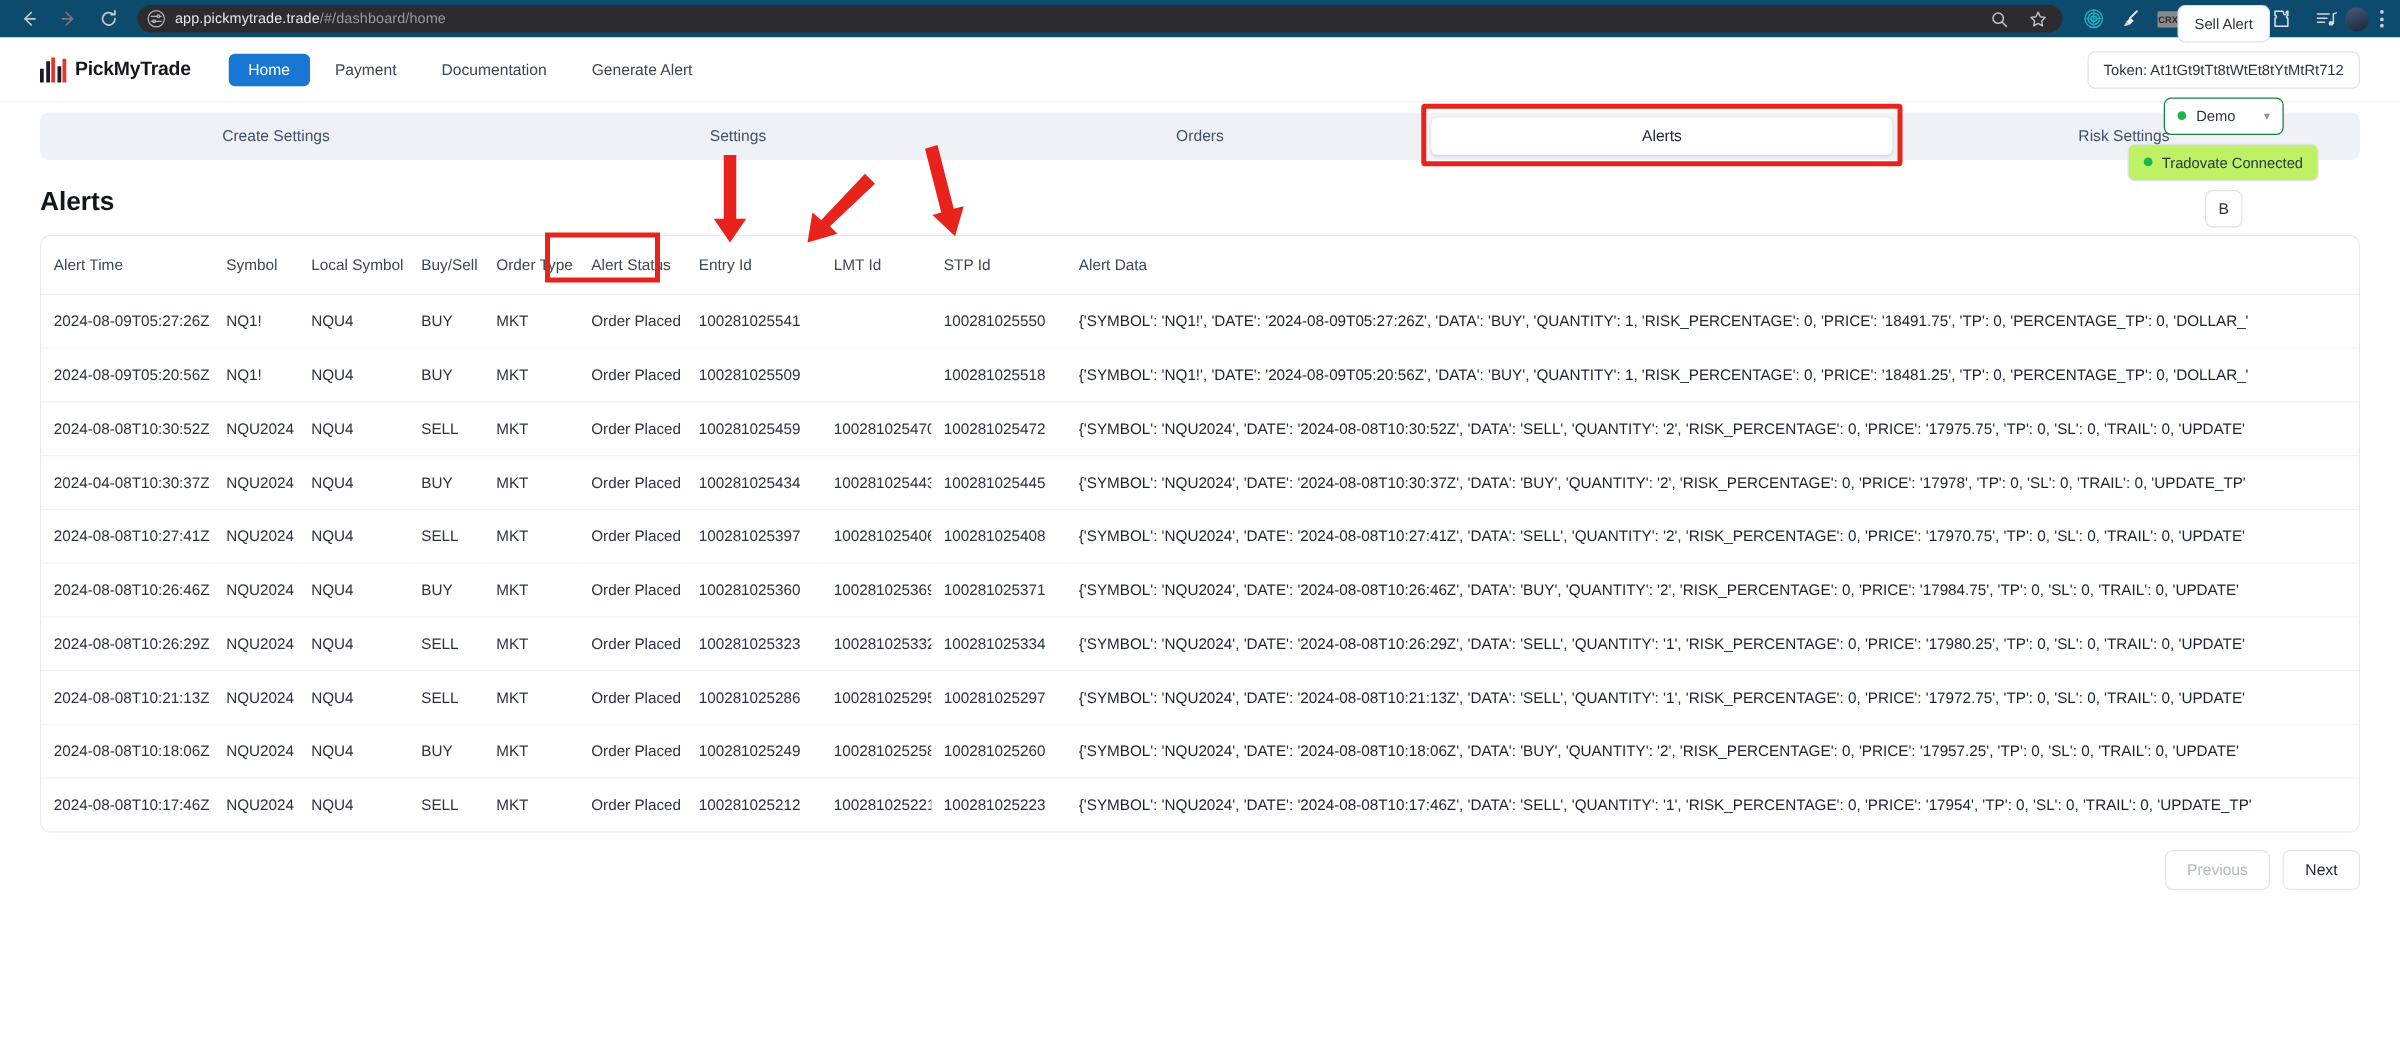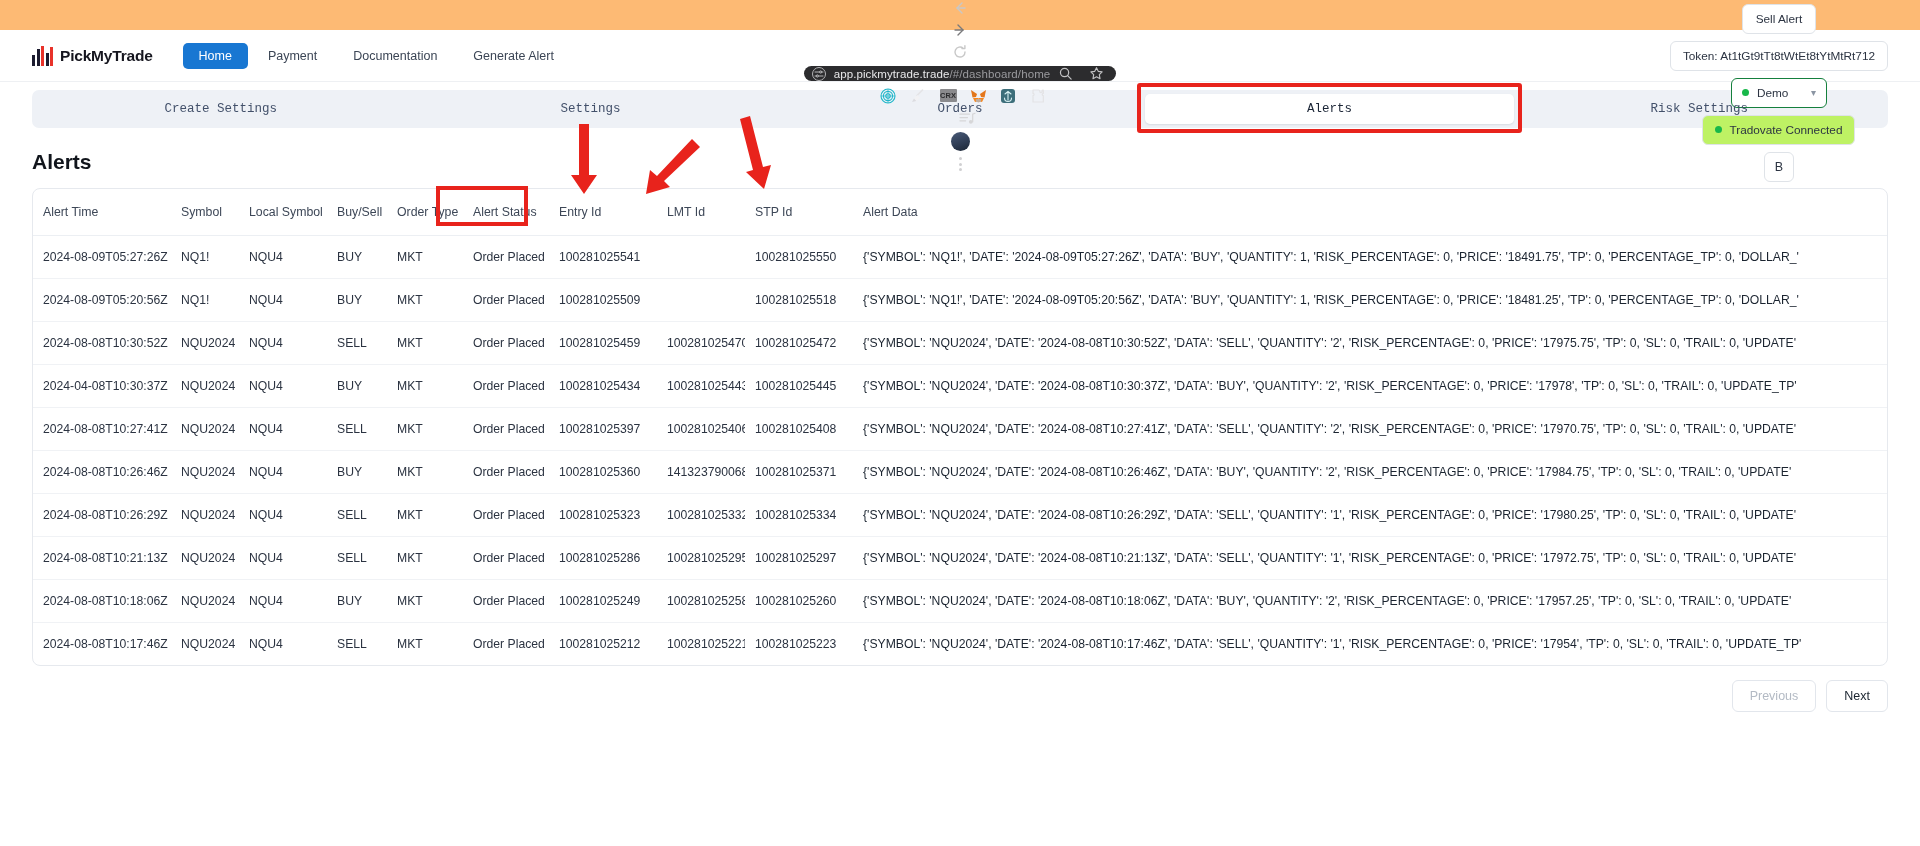"app.pickmytrade.trade/#/dashboard/home" .browser-bar { background: #fdba74 -> #0c4a6e; flex-direction: column -> none }
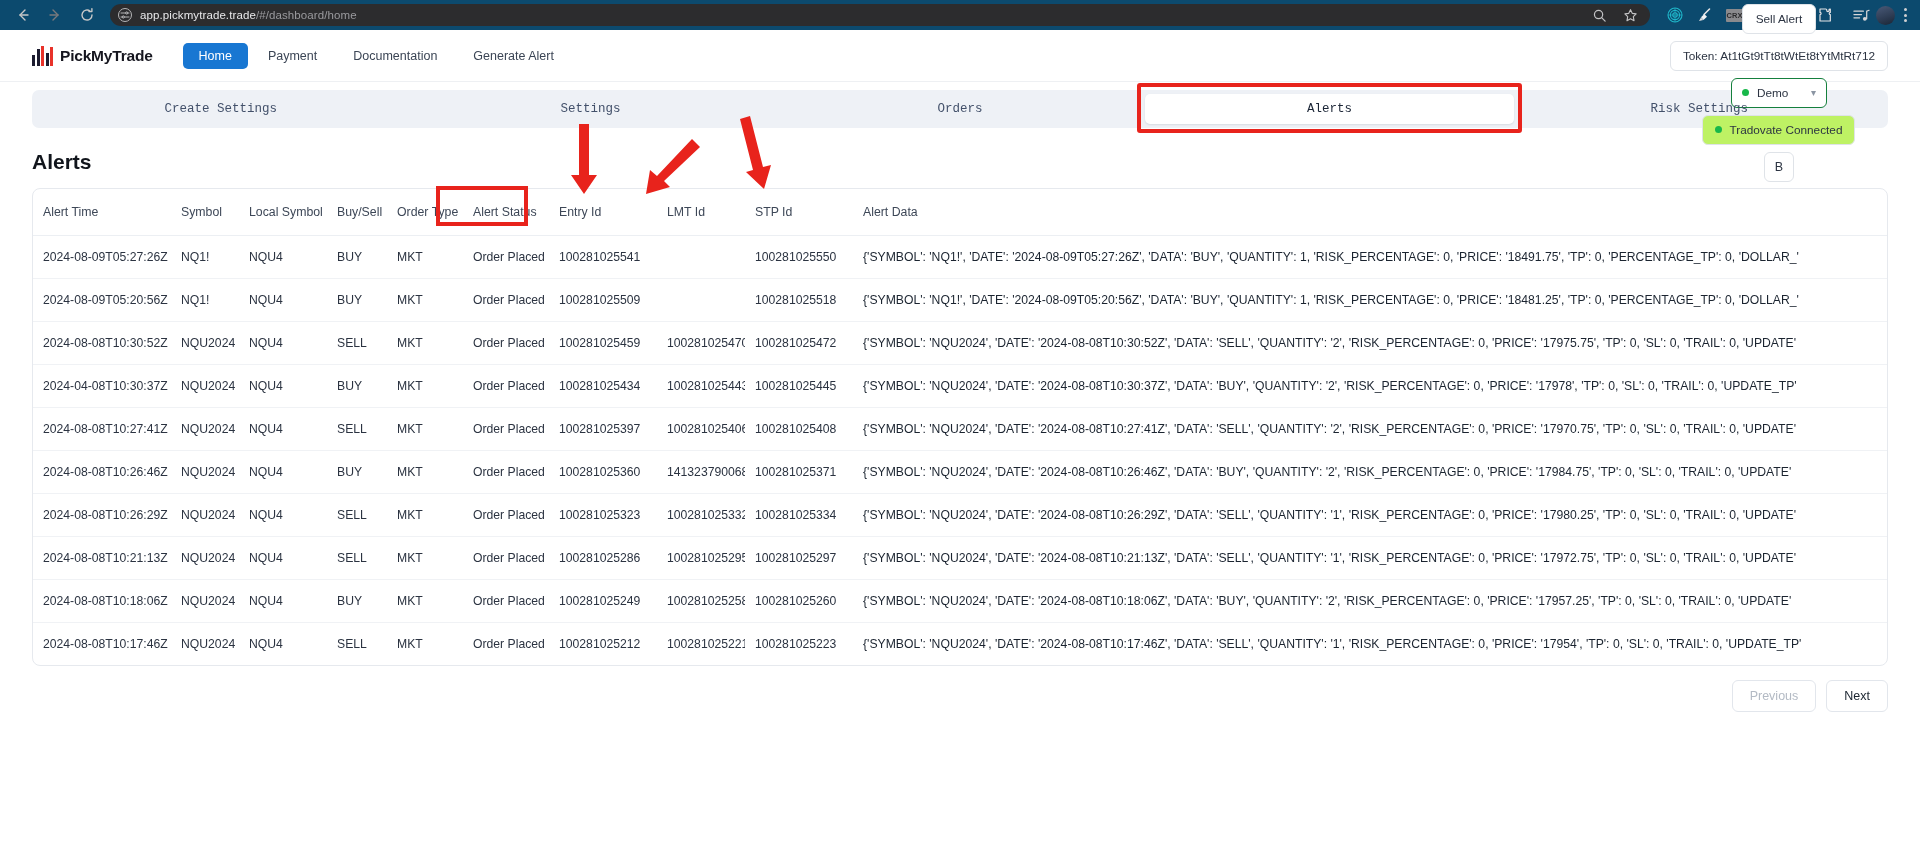"Create Settings" .tabstrip { font-family: Liberation Mono, monospace -> none }
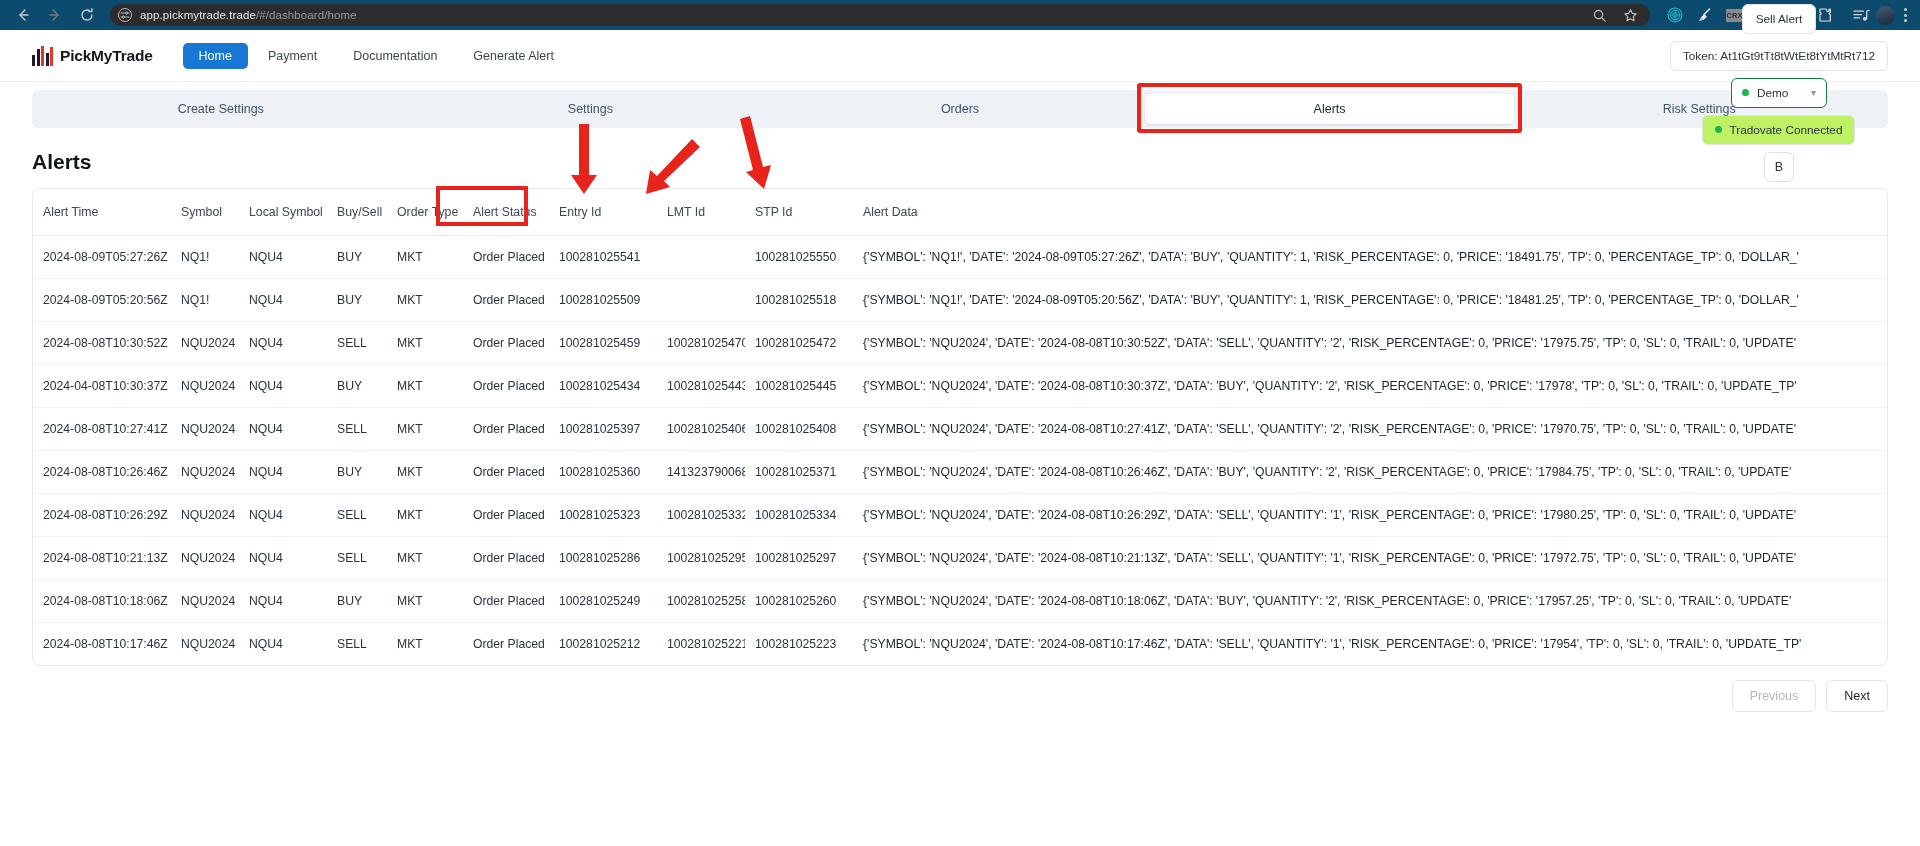"141323790068" td.c7 { text: 141323790068 -> 100281025369 }
